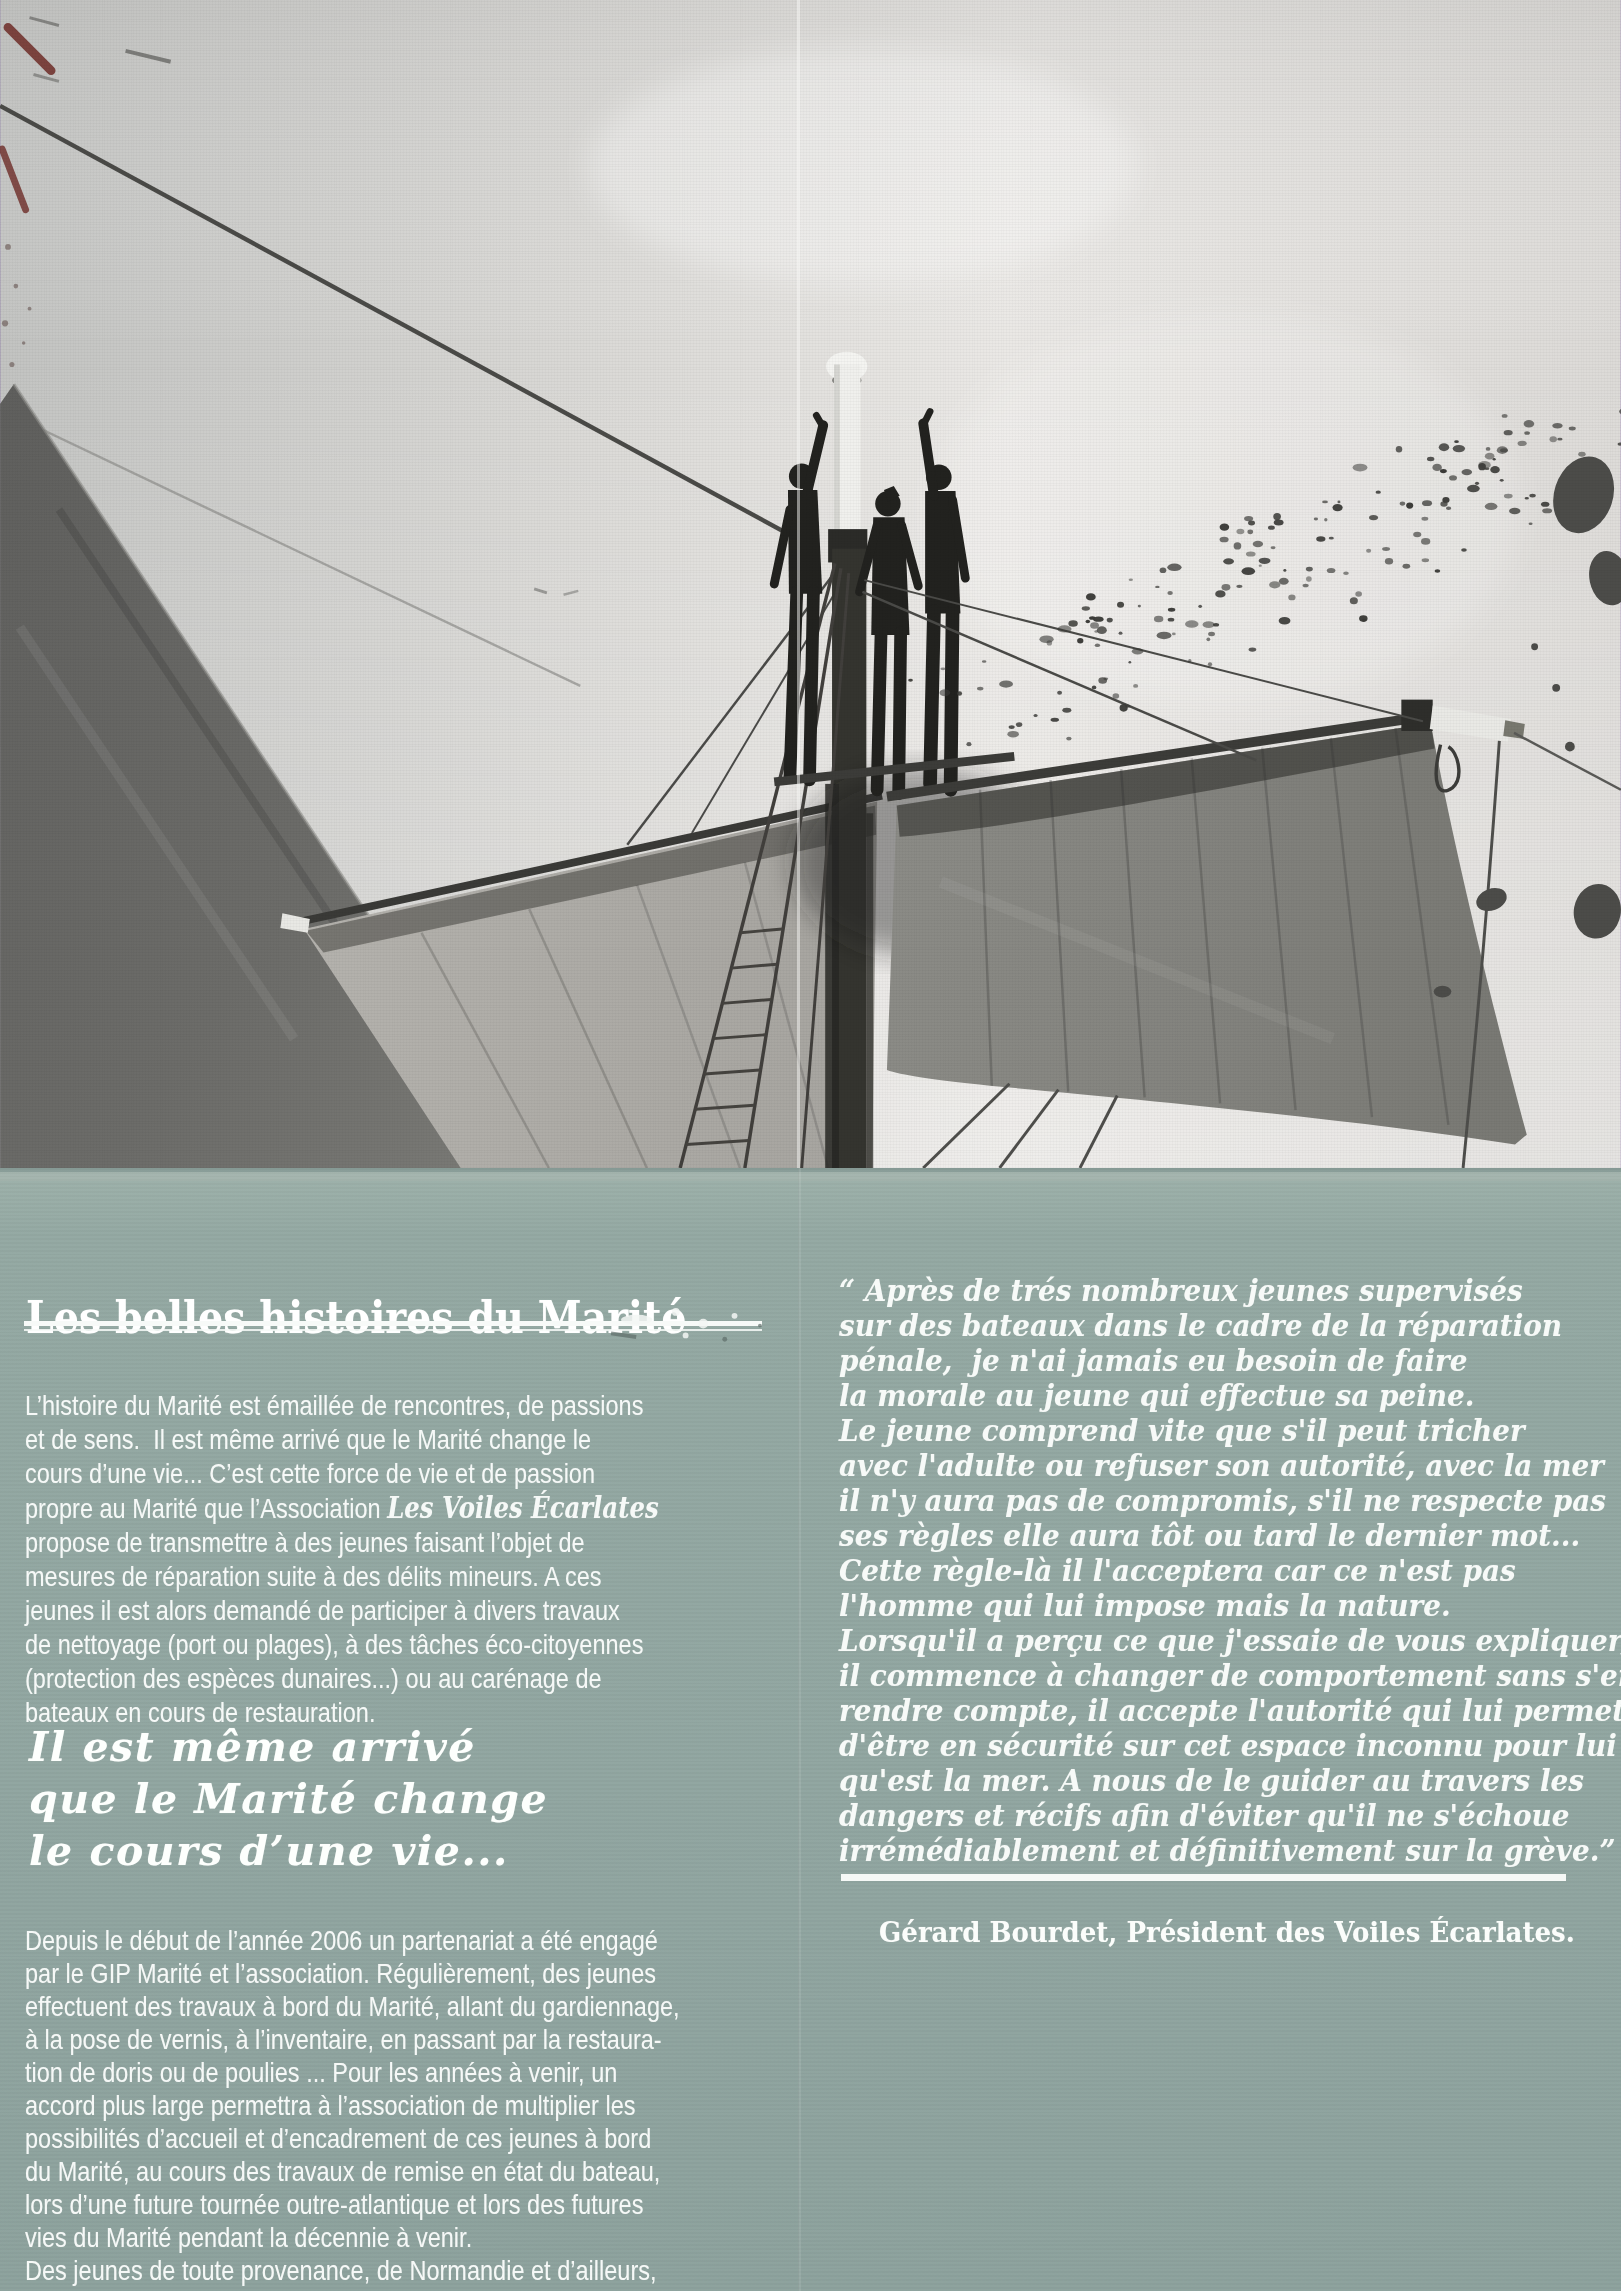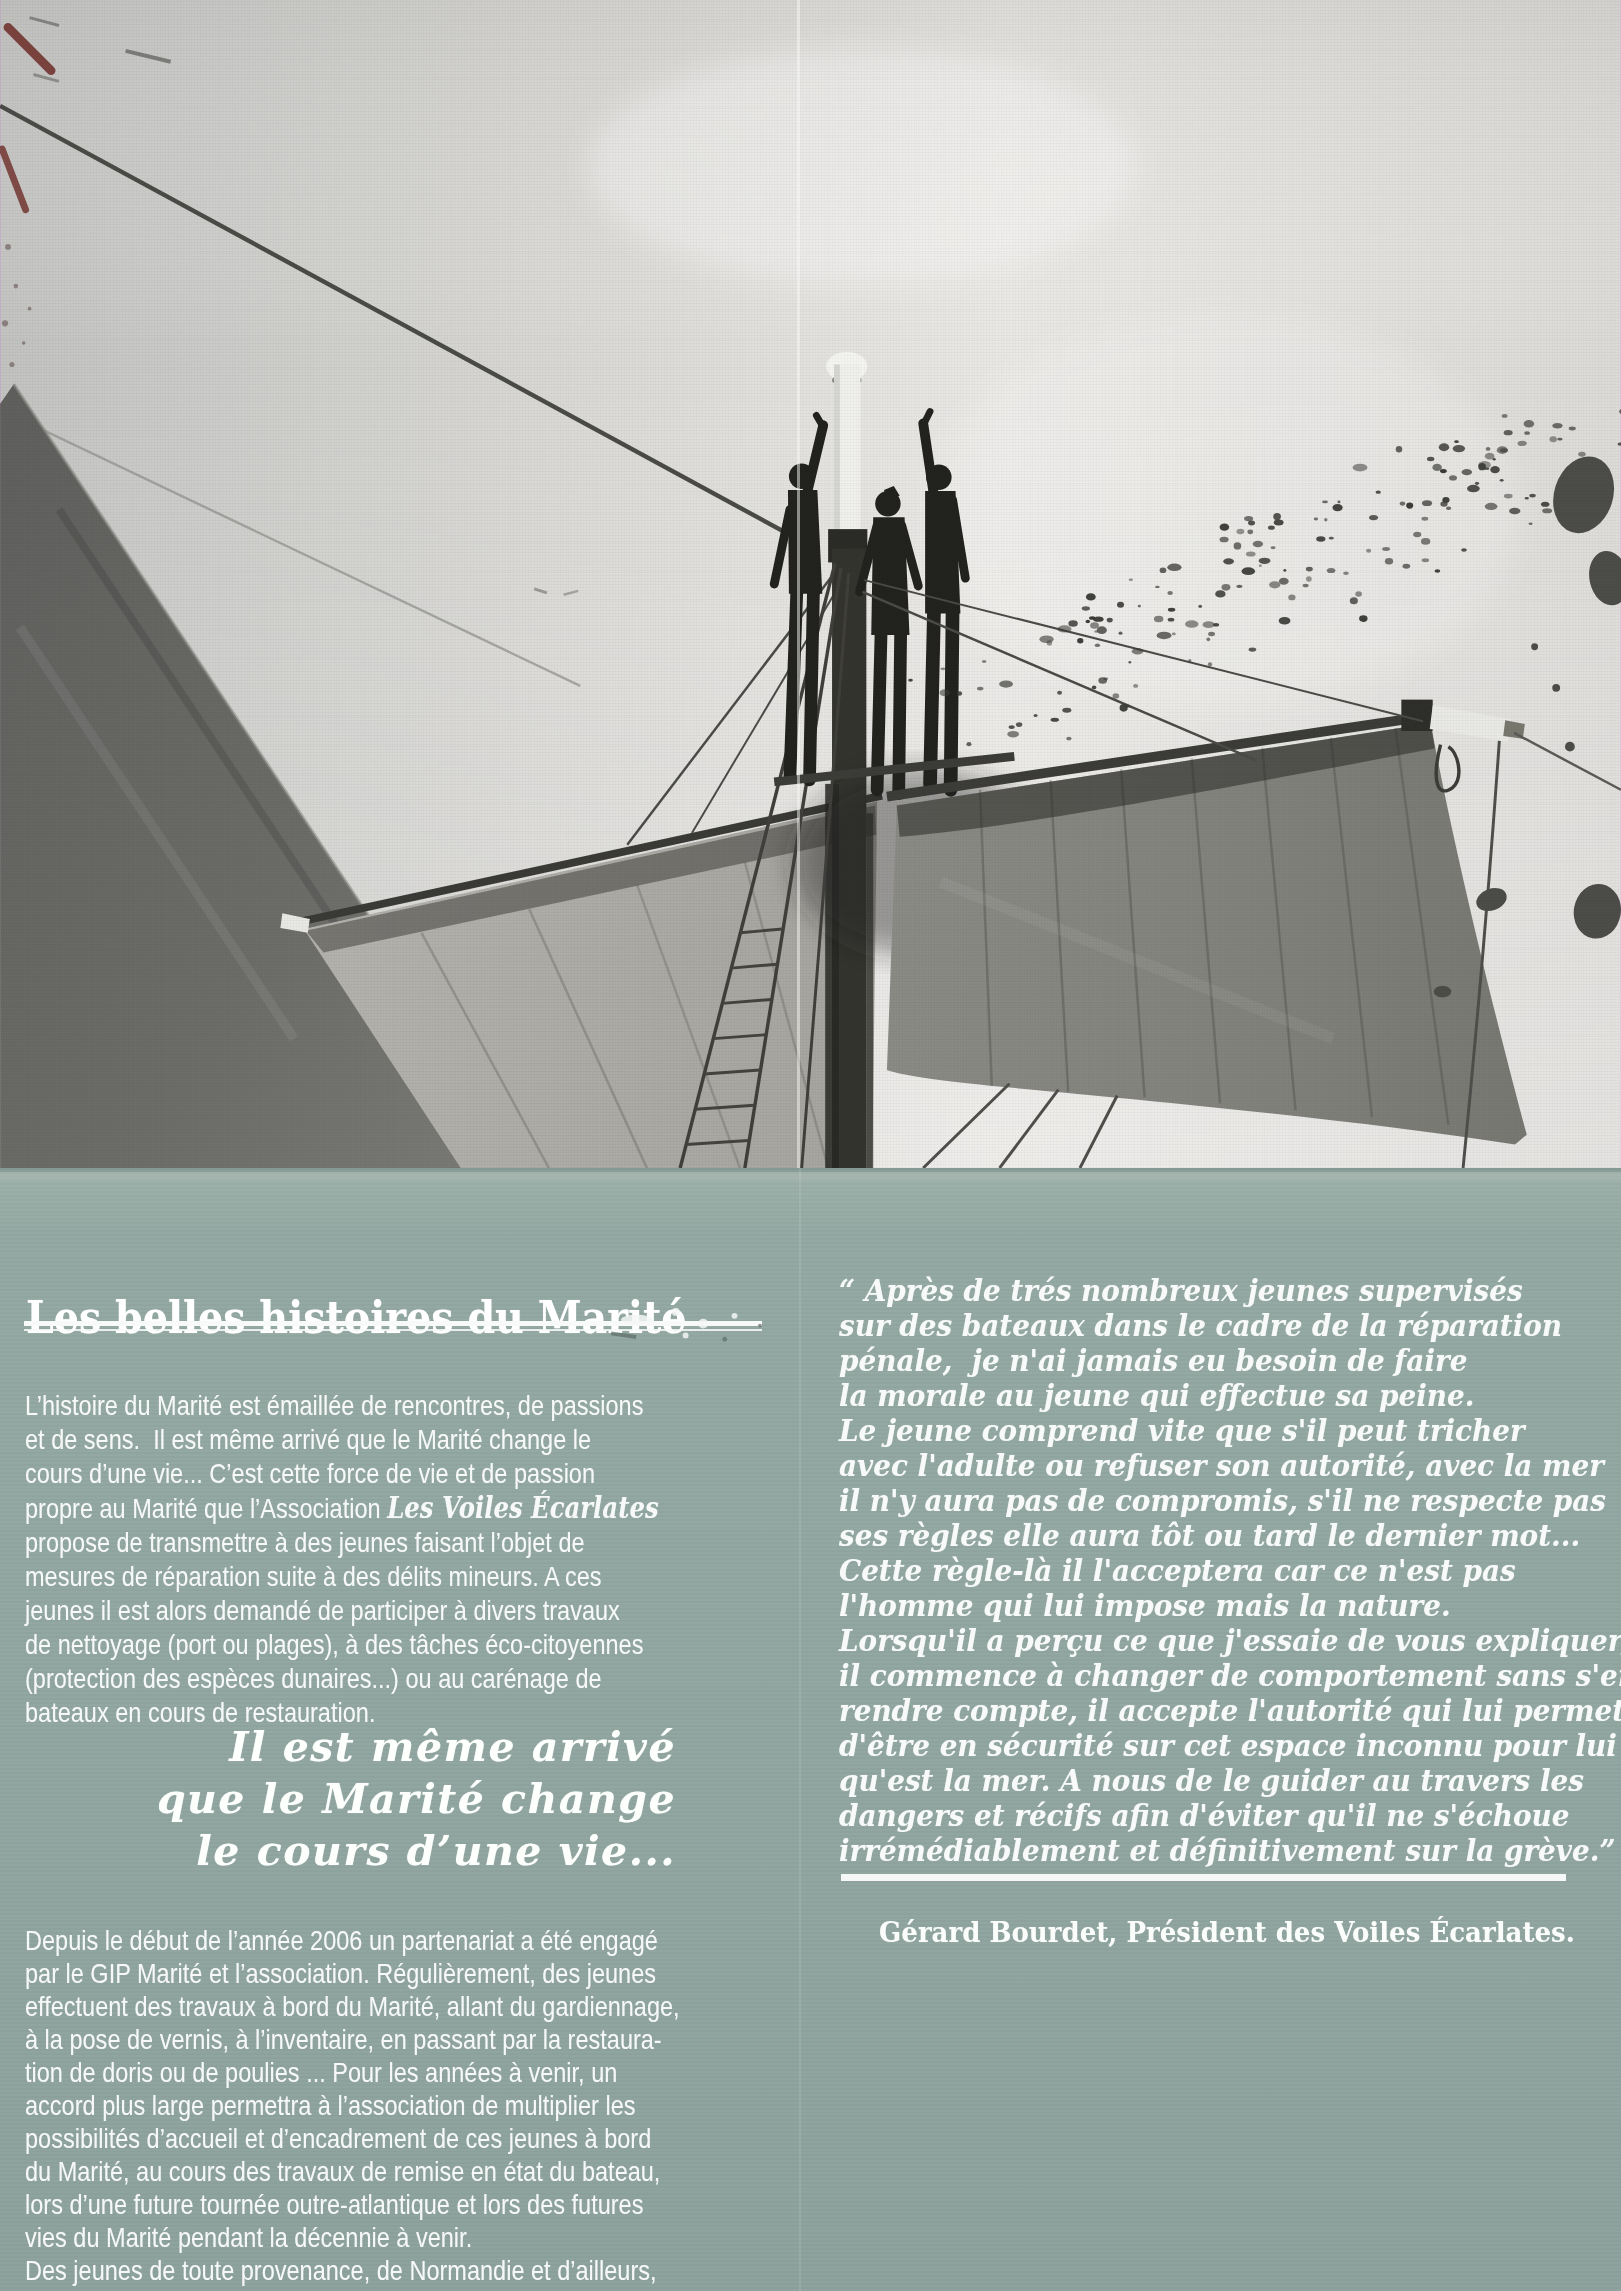"Les belles histoires du Marité" .page { background: #d946ef -> #4c1d95 }
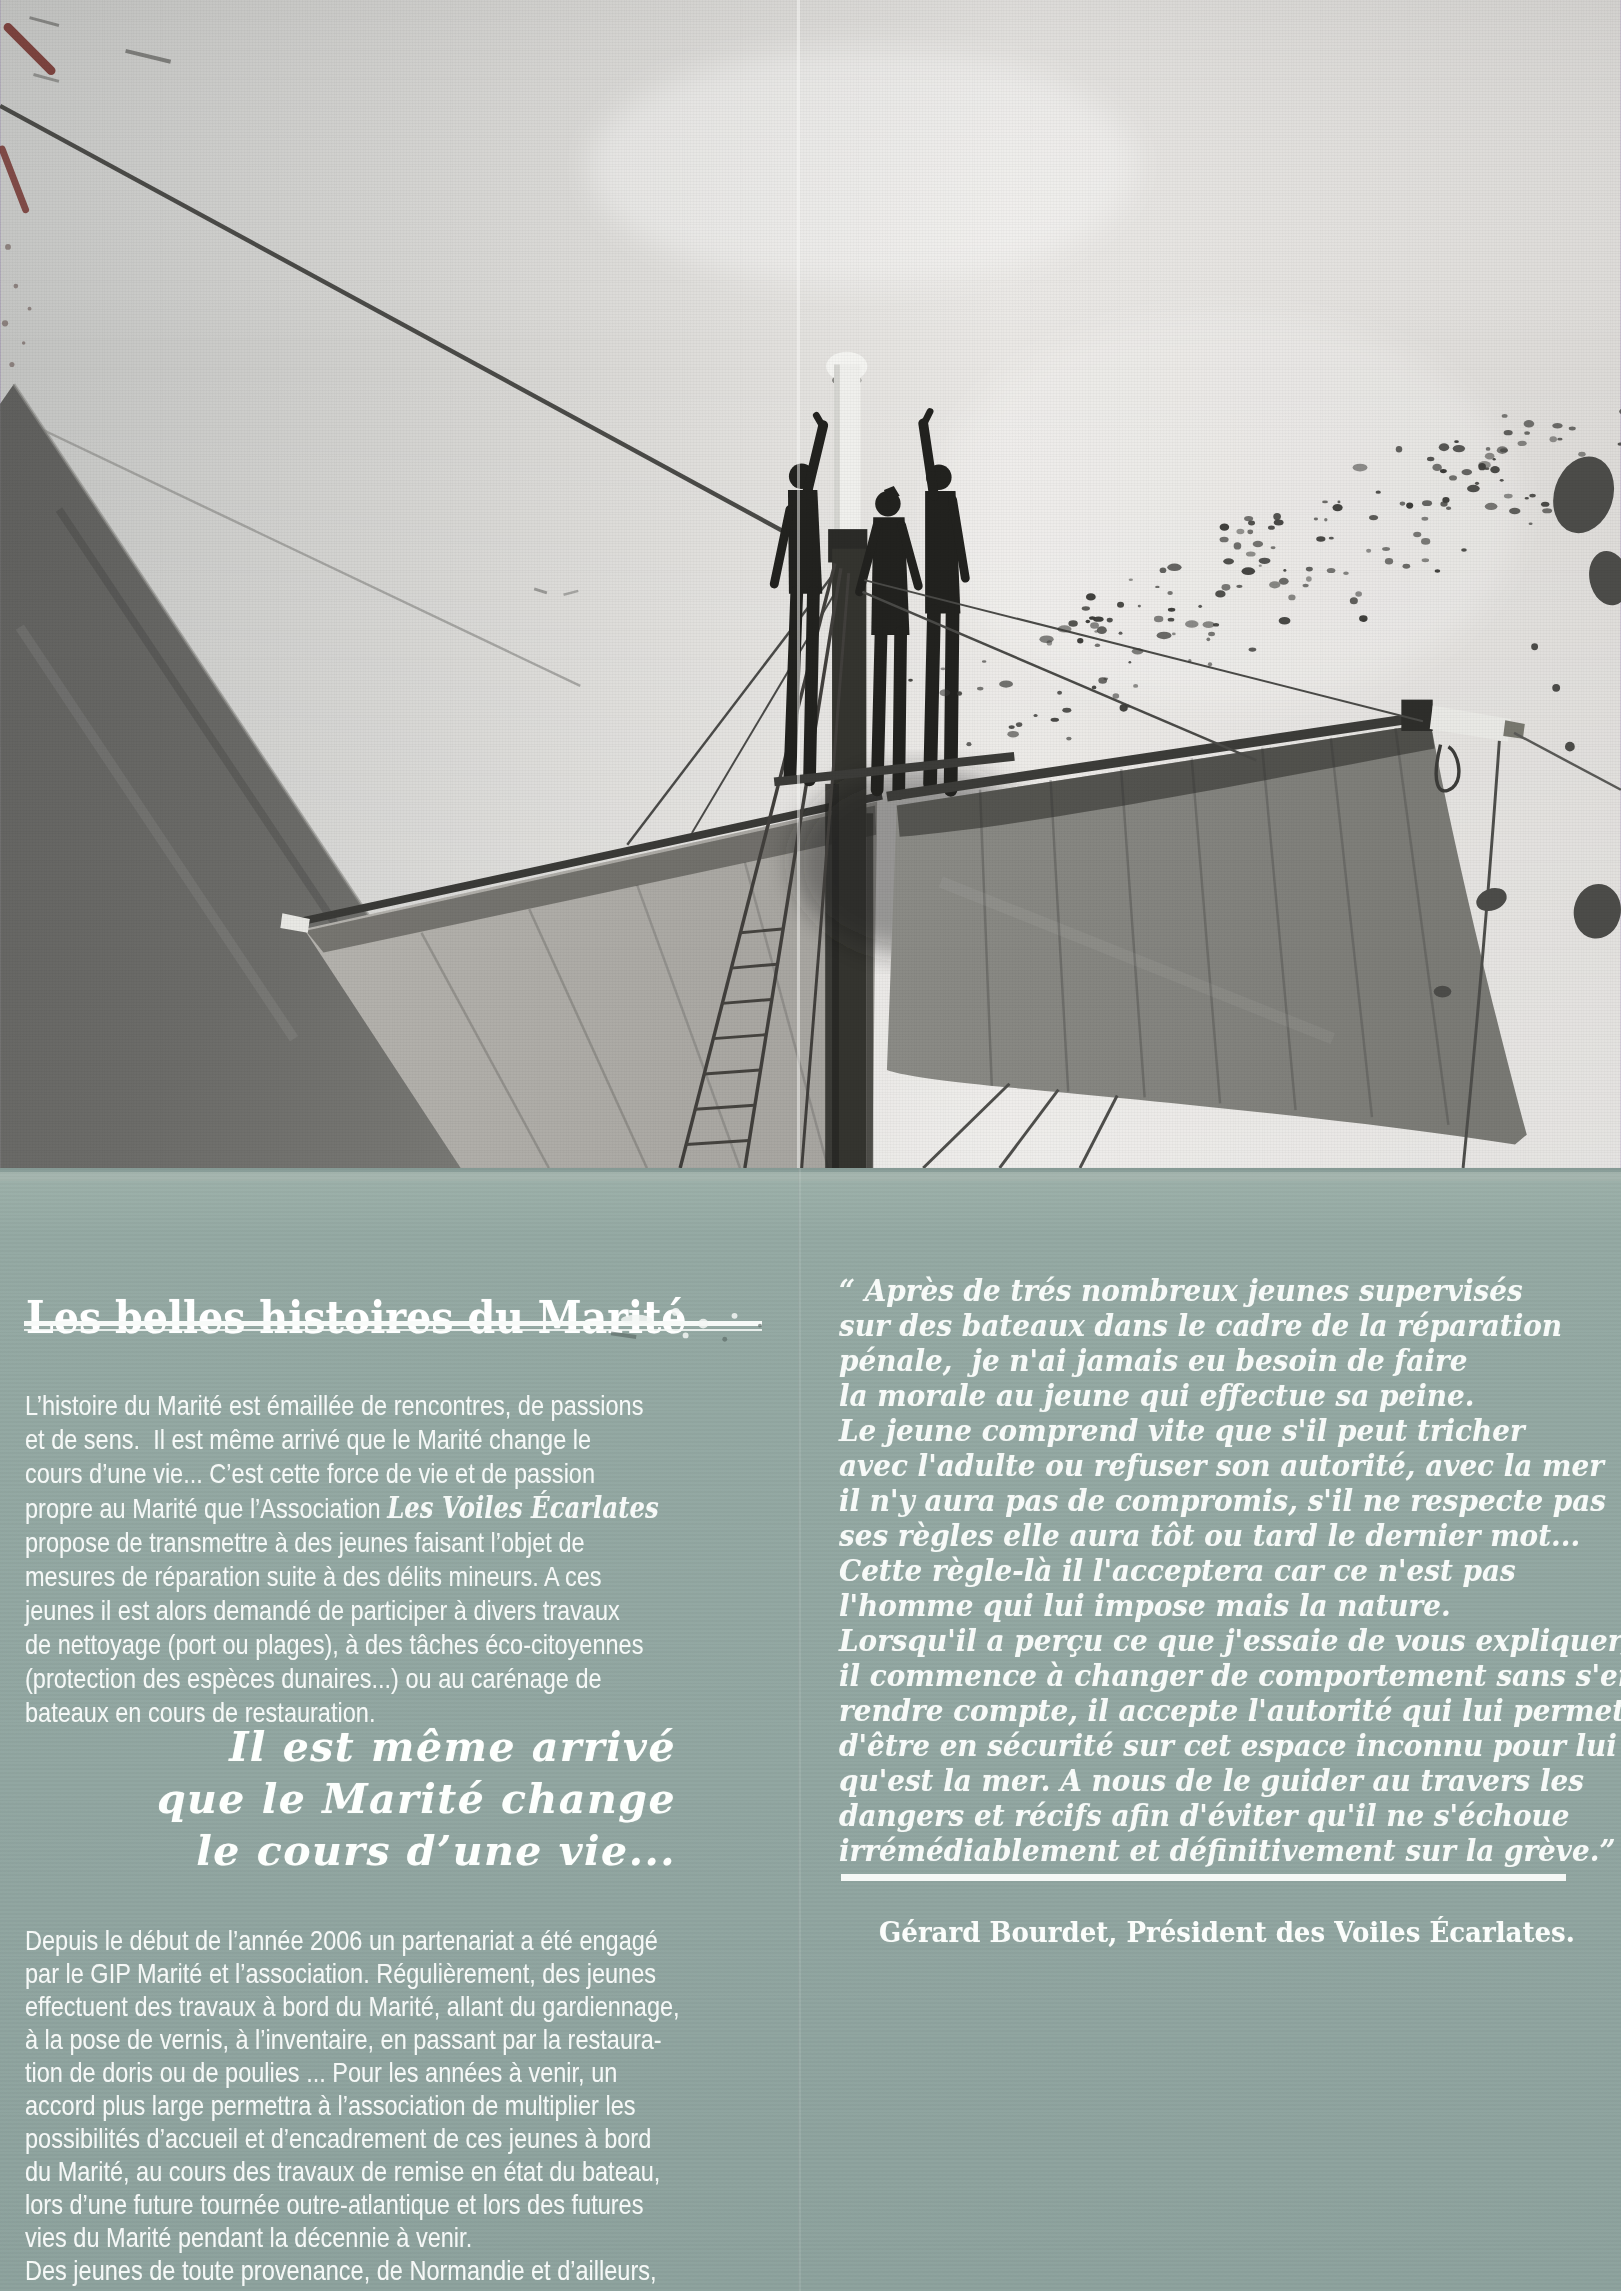"Il est même arrivé" .pullquote { text-align: right -> left }
